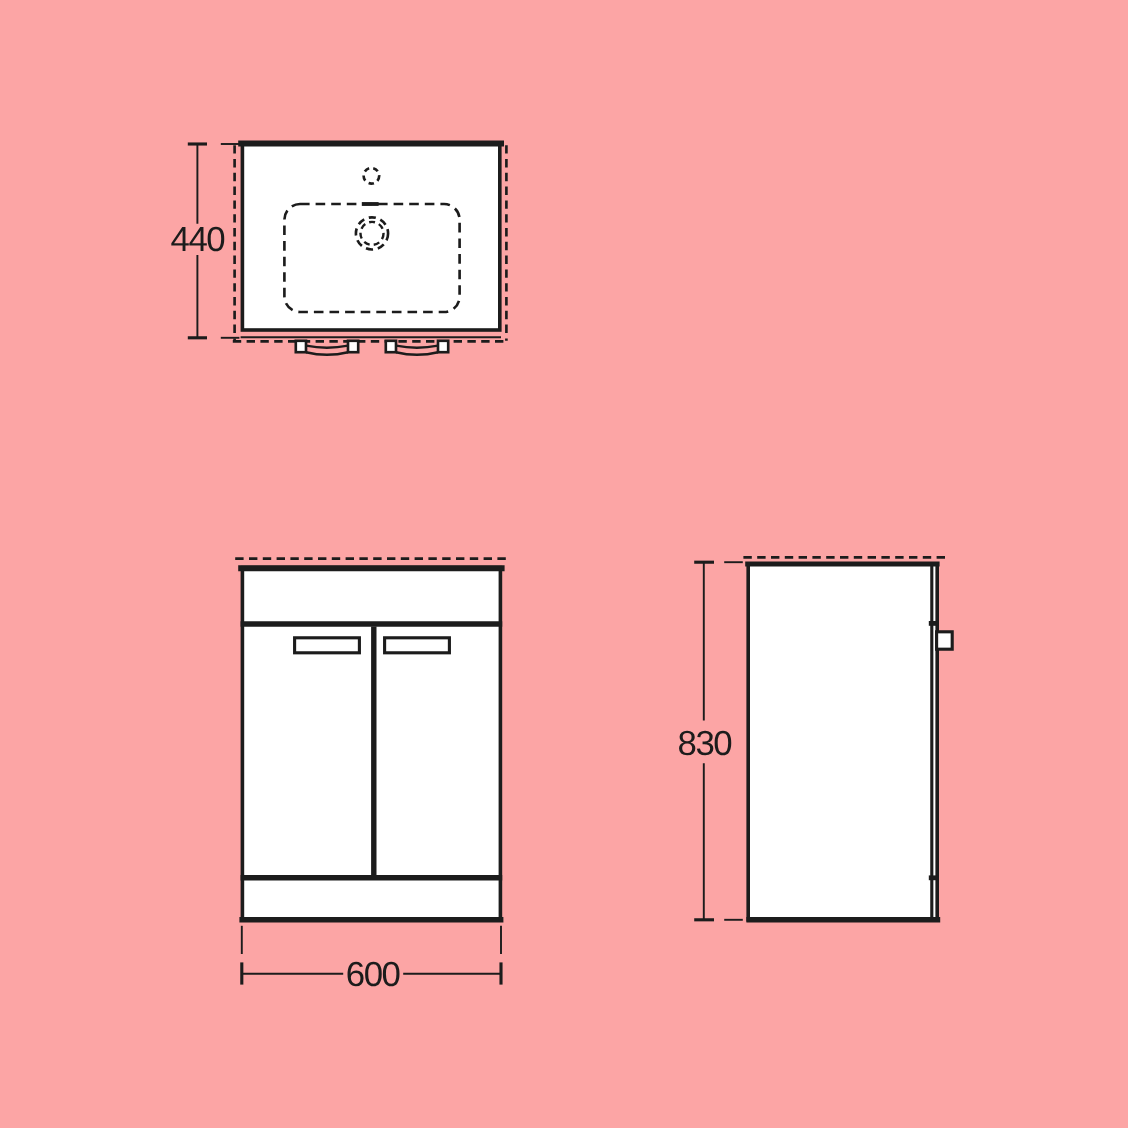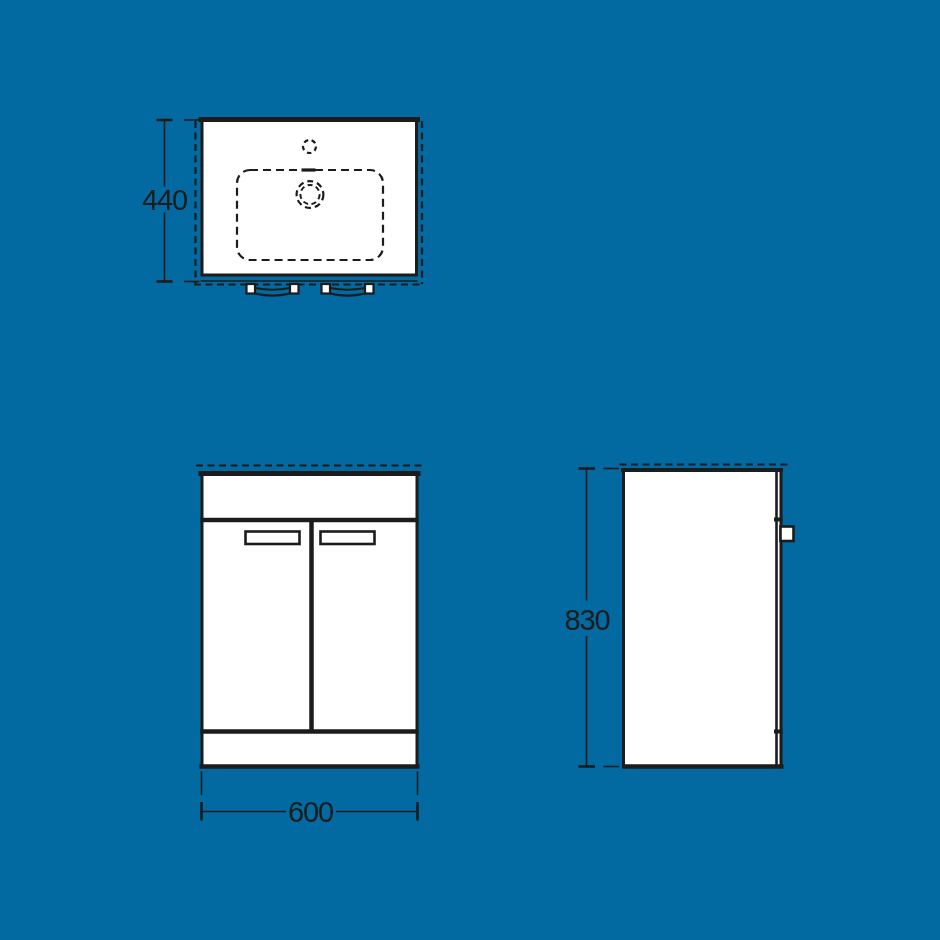"440" .stage { background: #0369a1 -> #fca5a5 }
